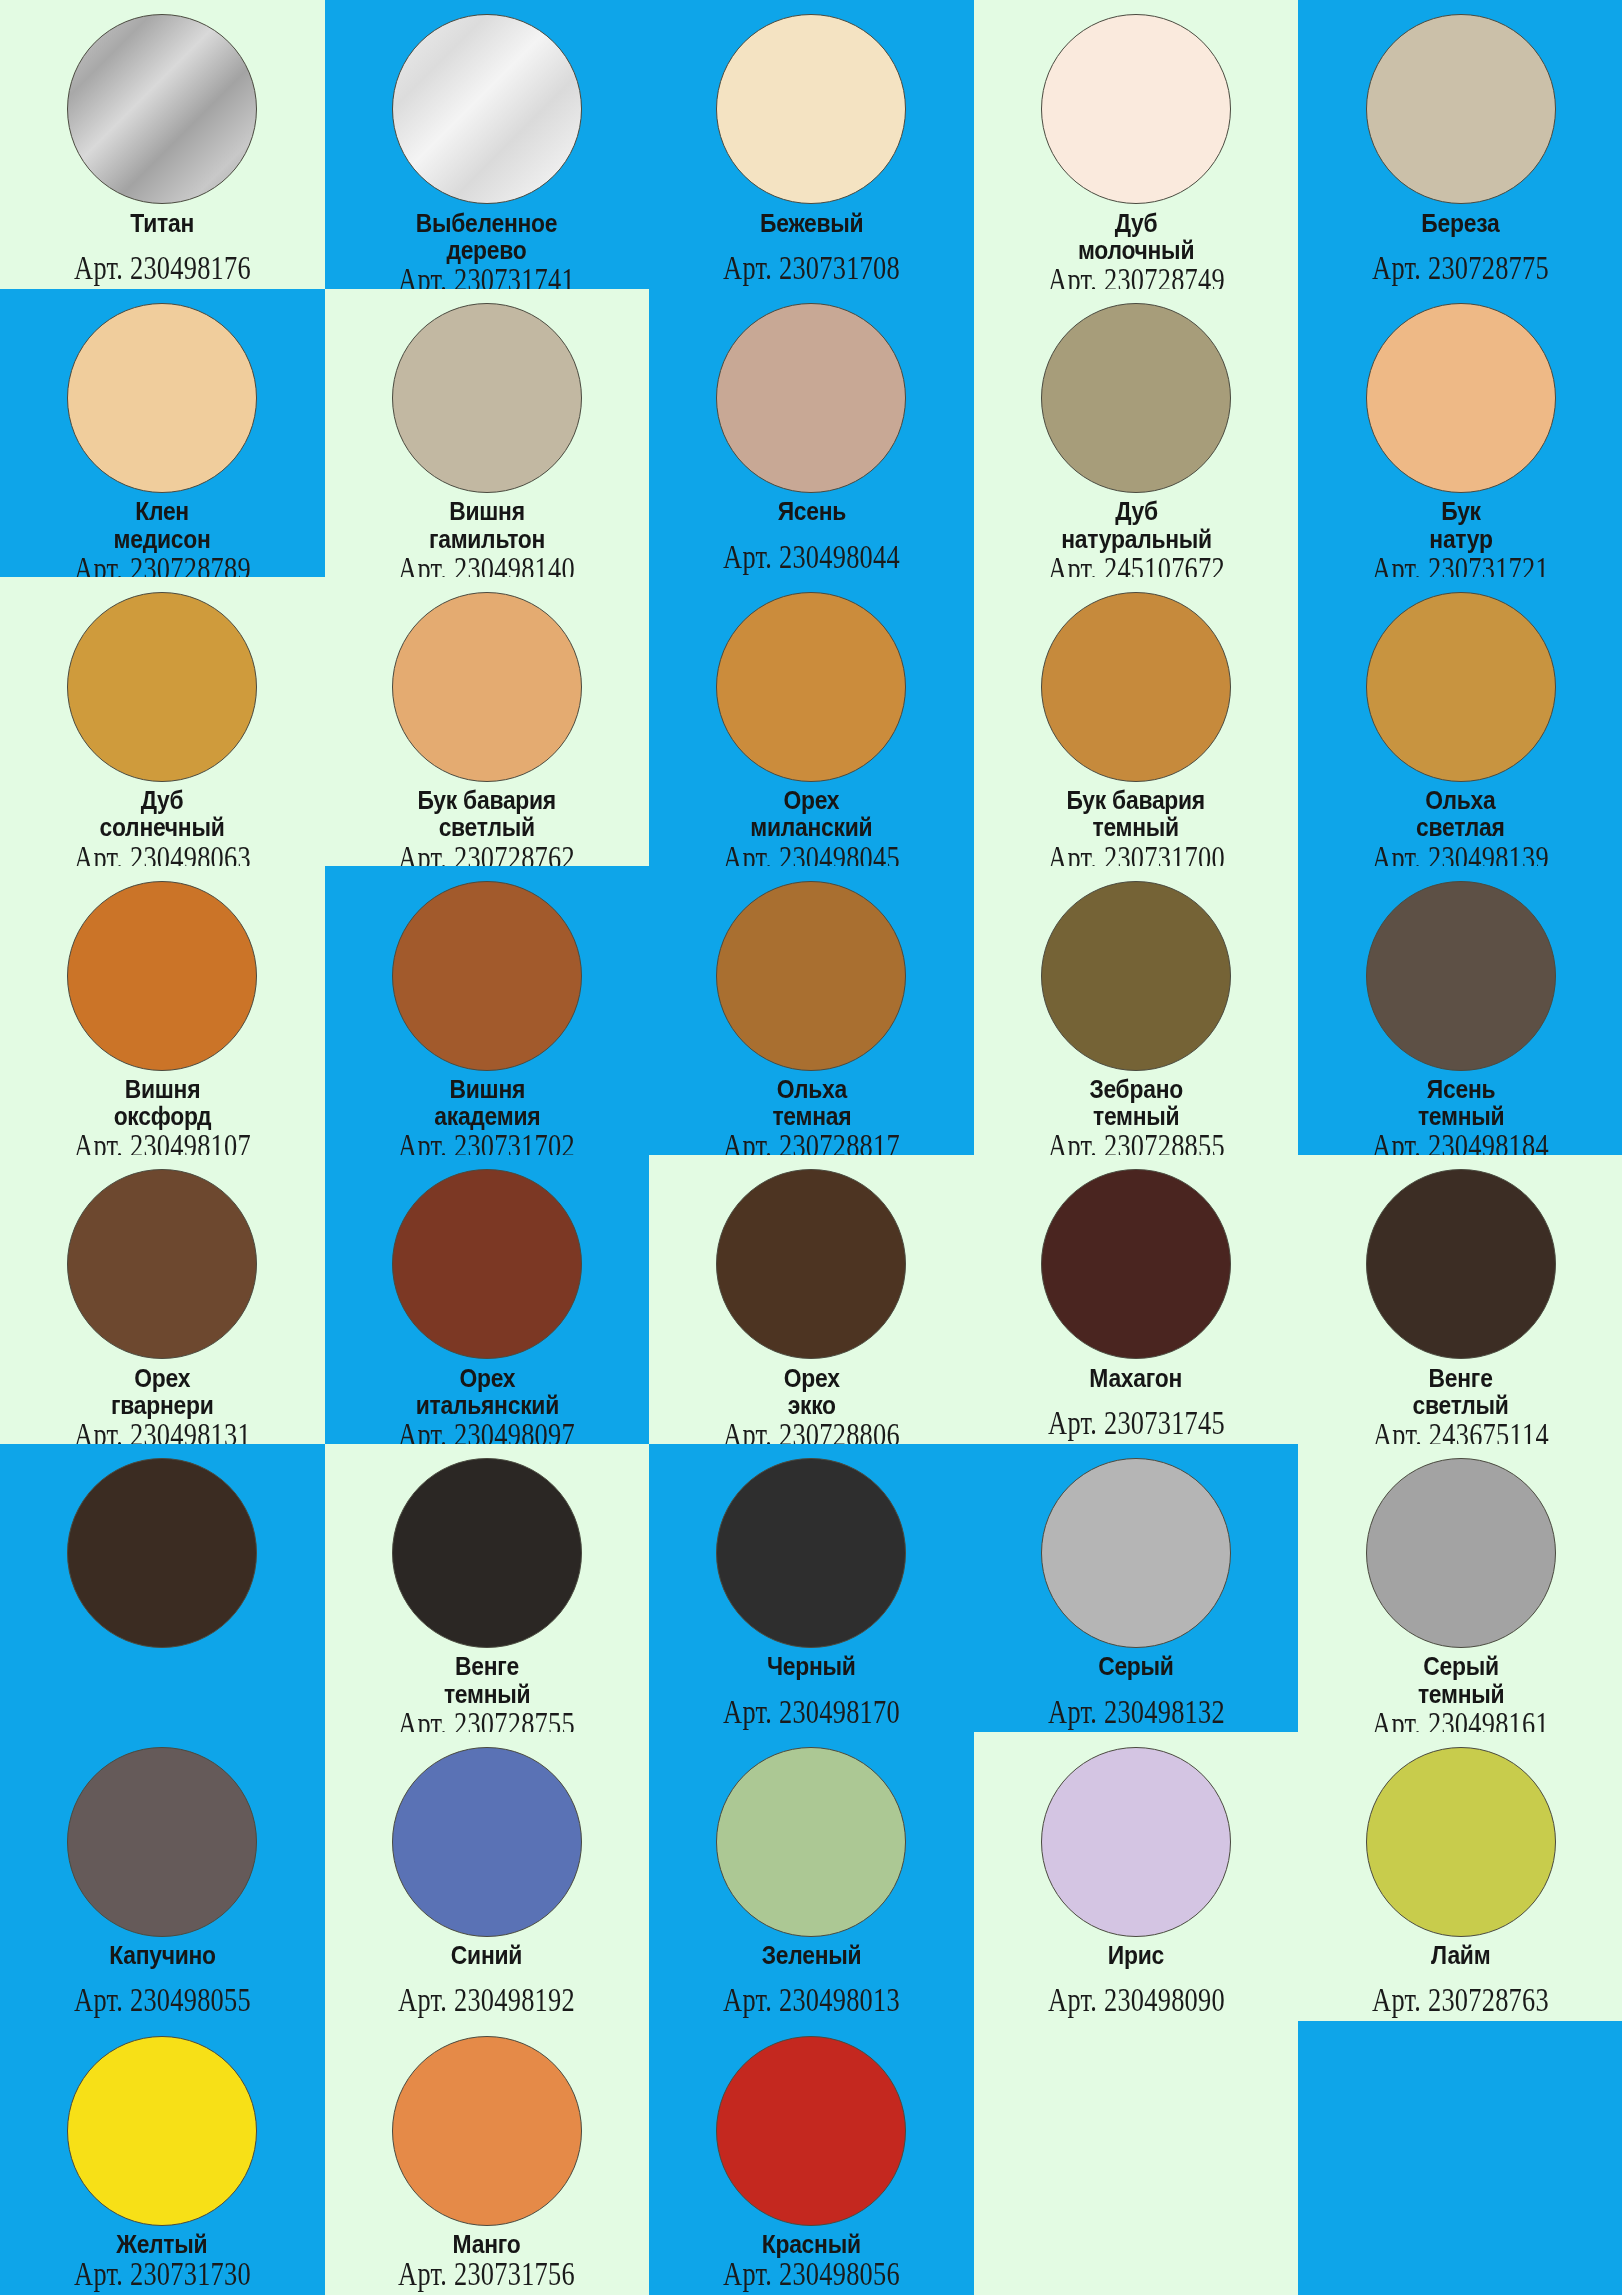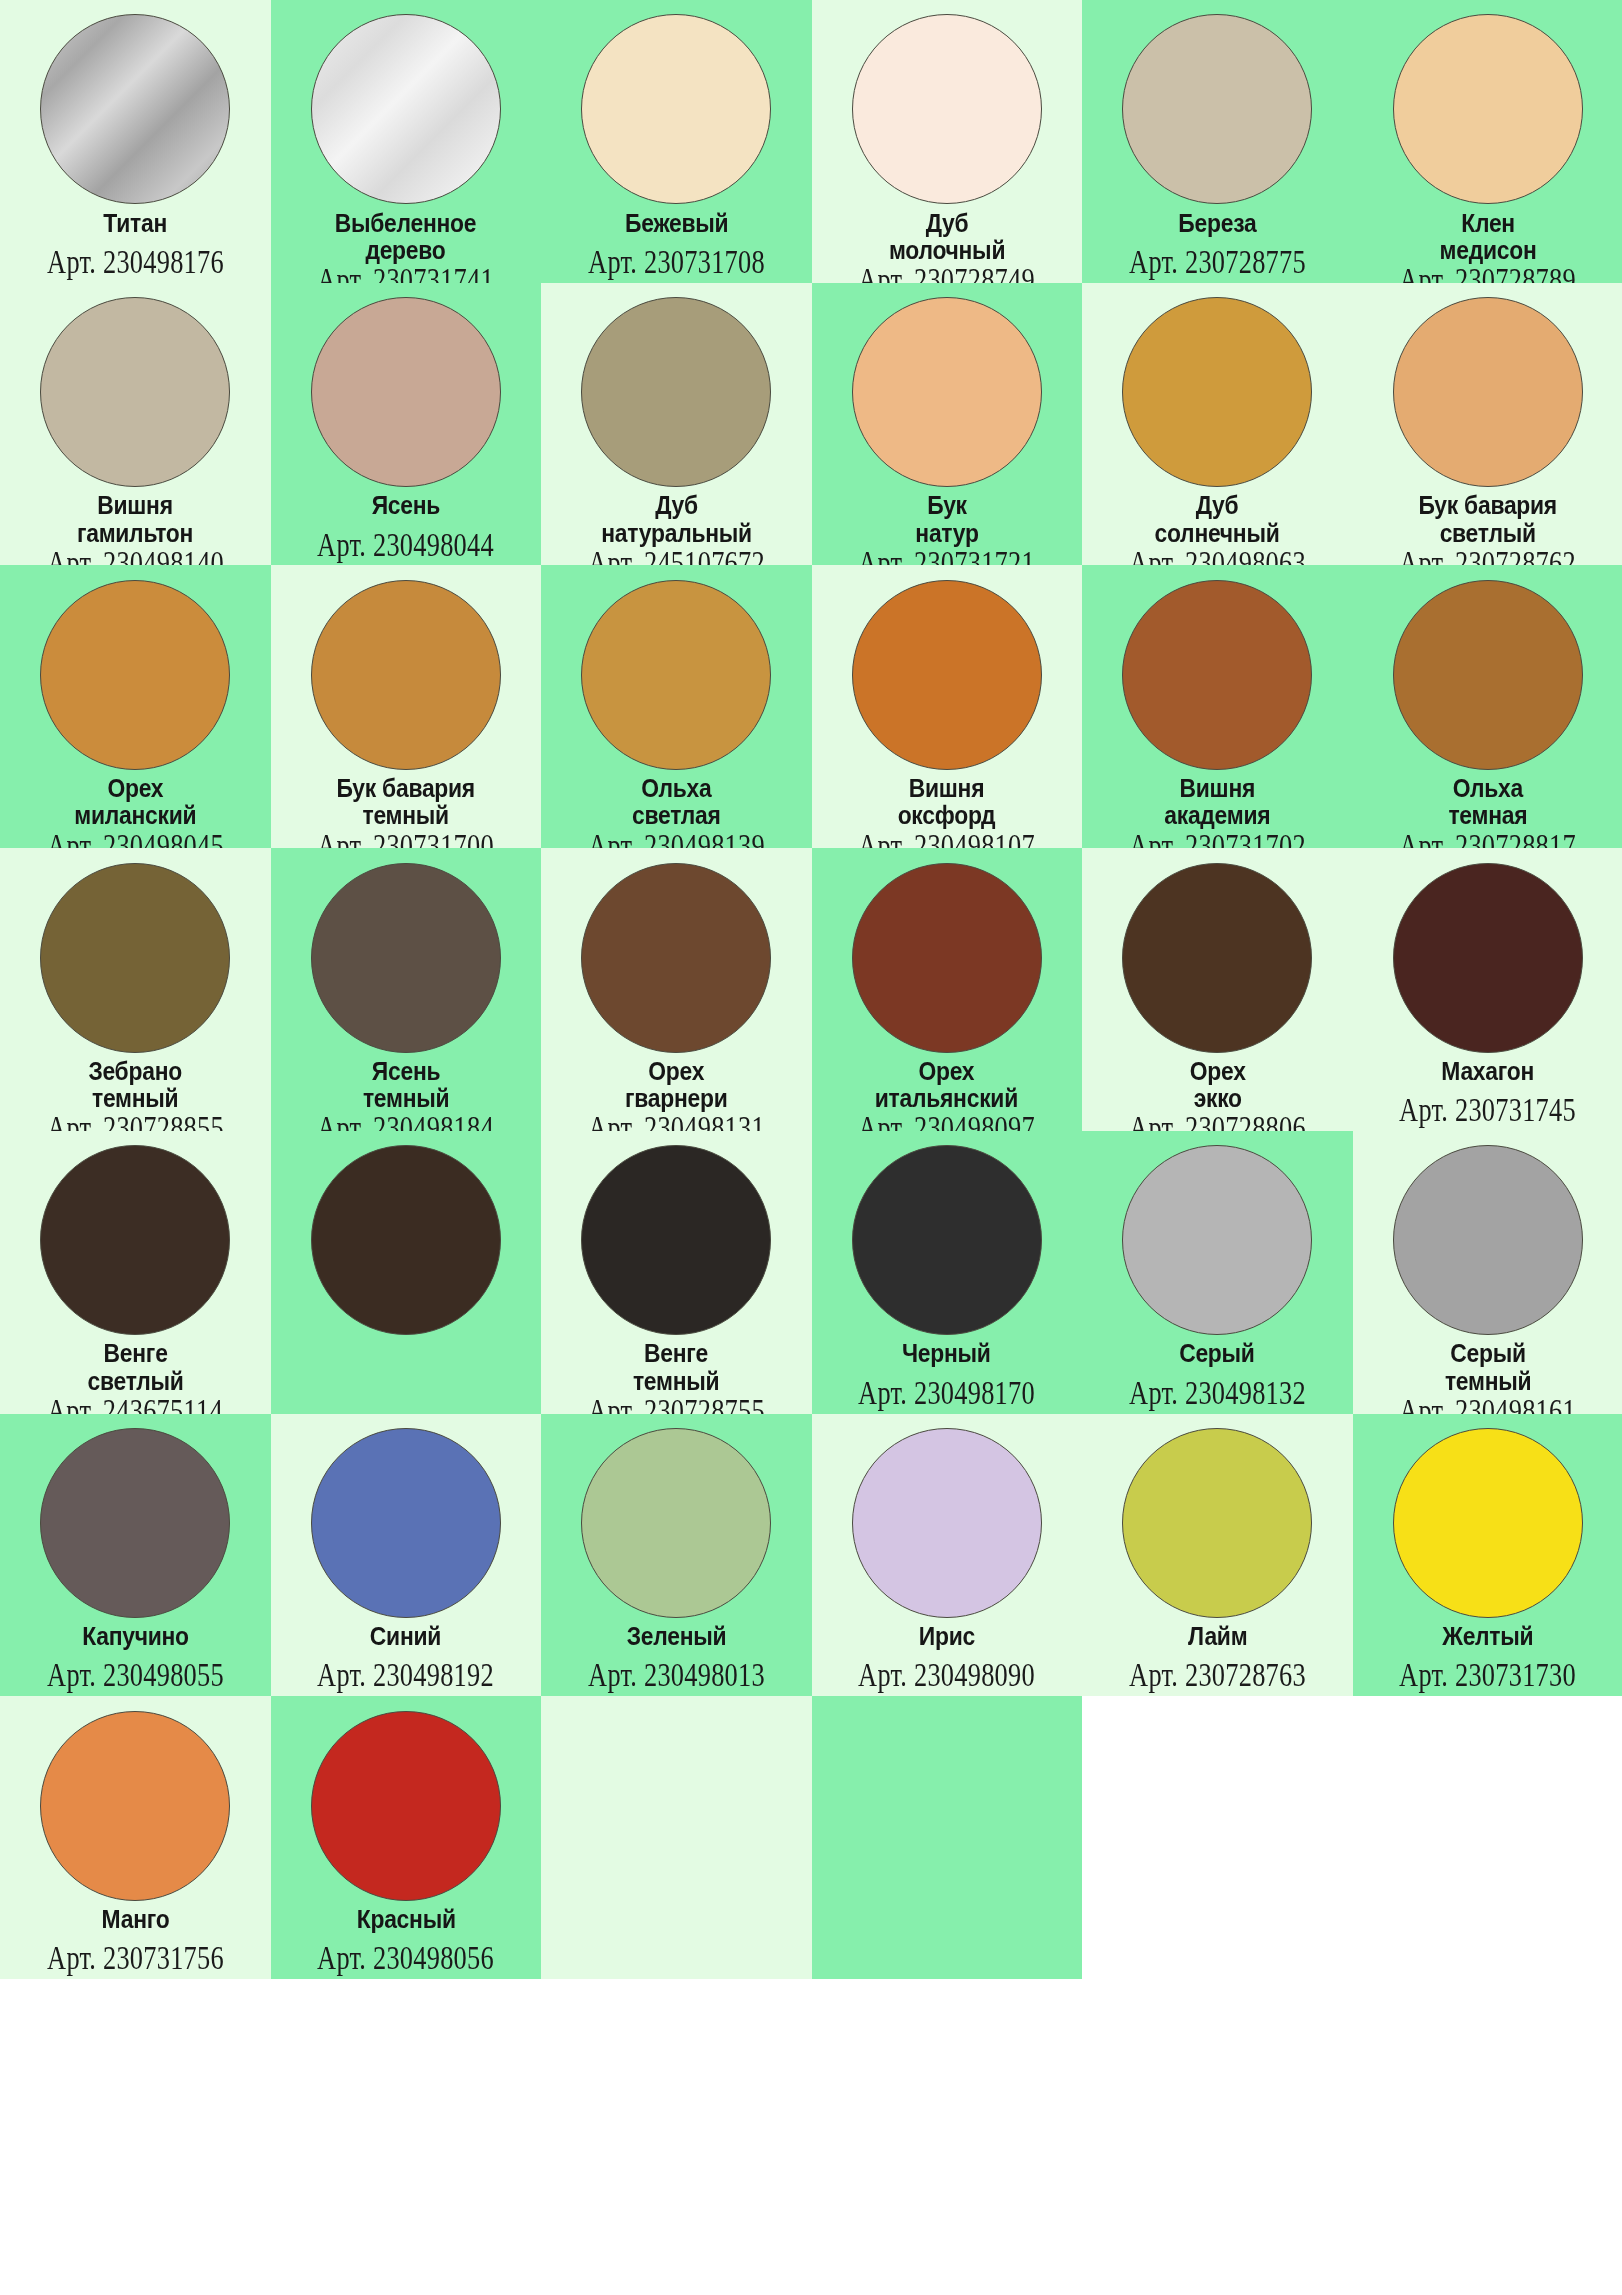"Титан" #swatch-grid { grid-template-columns: repeat(6, 1fr) -> repeat(5, 1fr); height: 1979px -> 2295px }
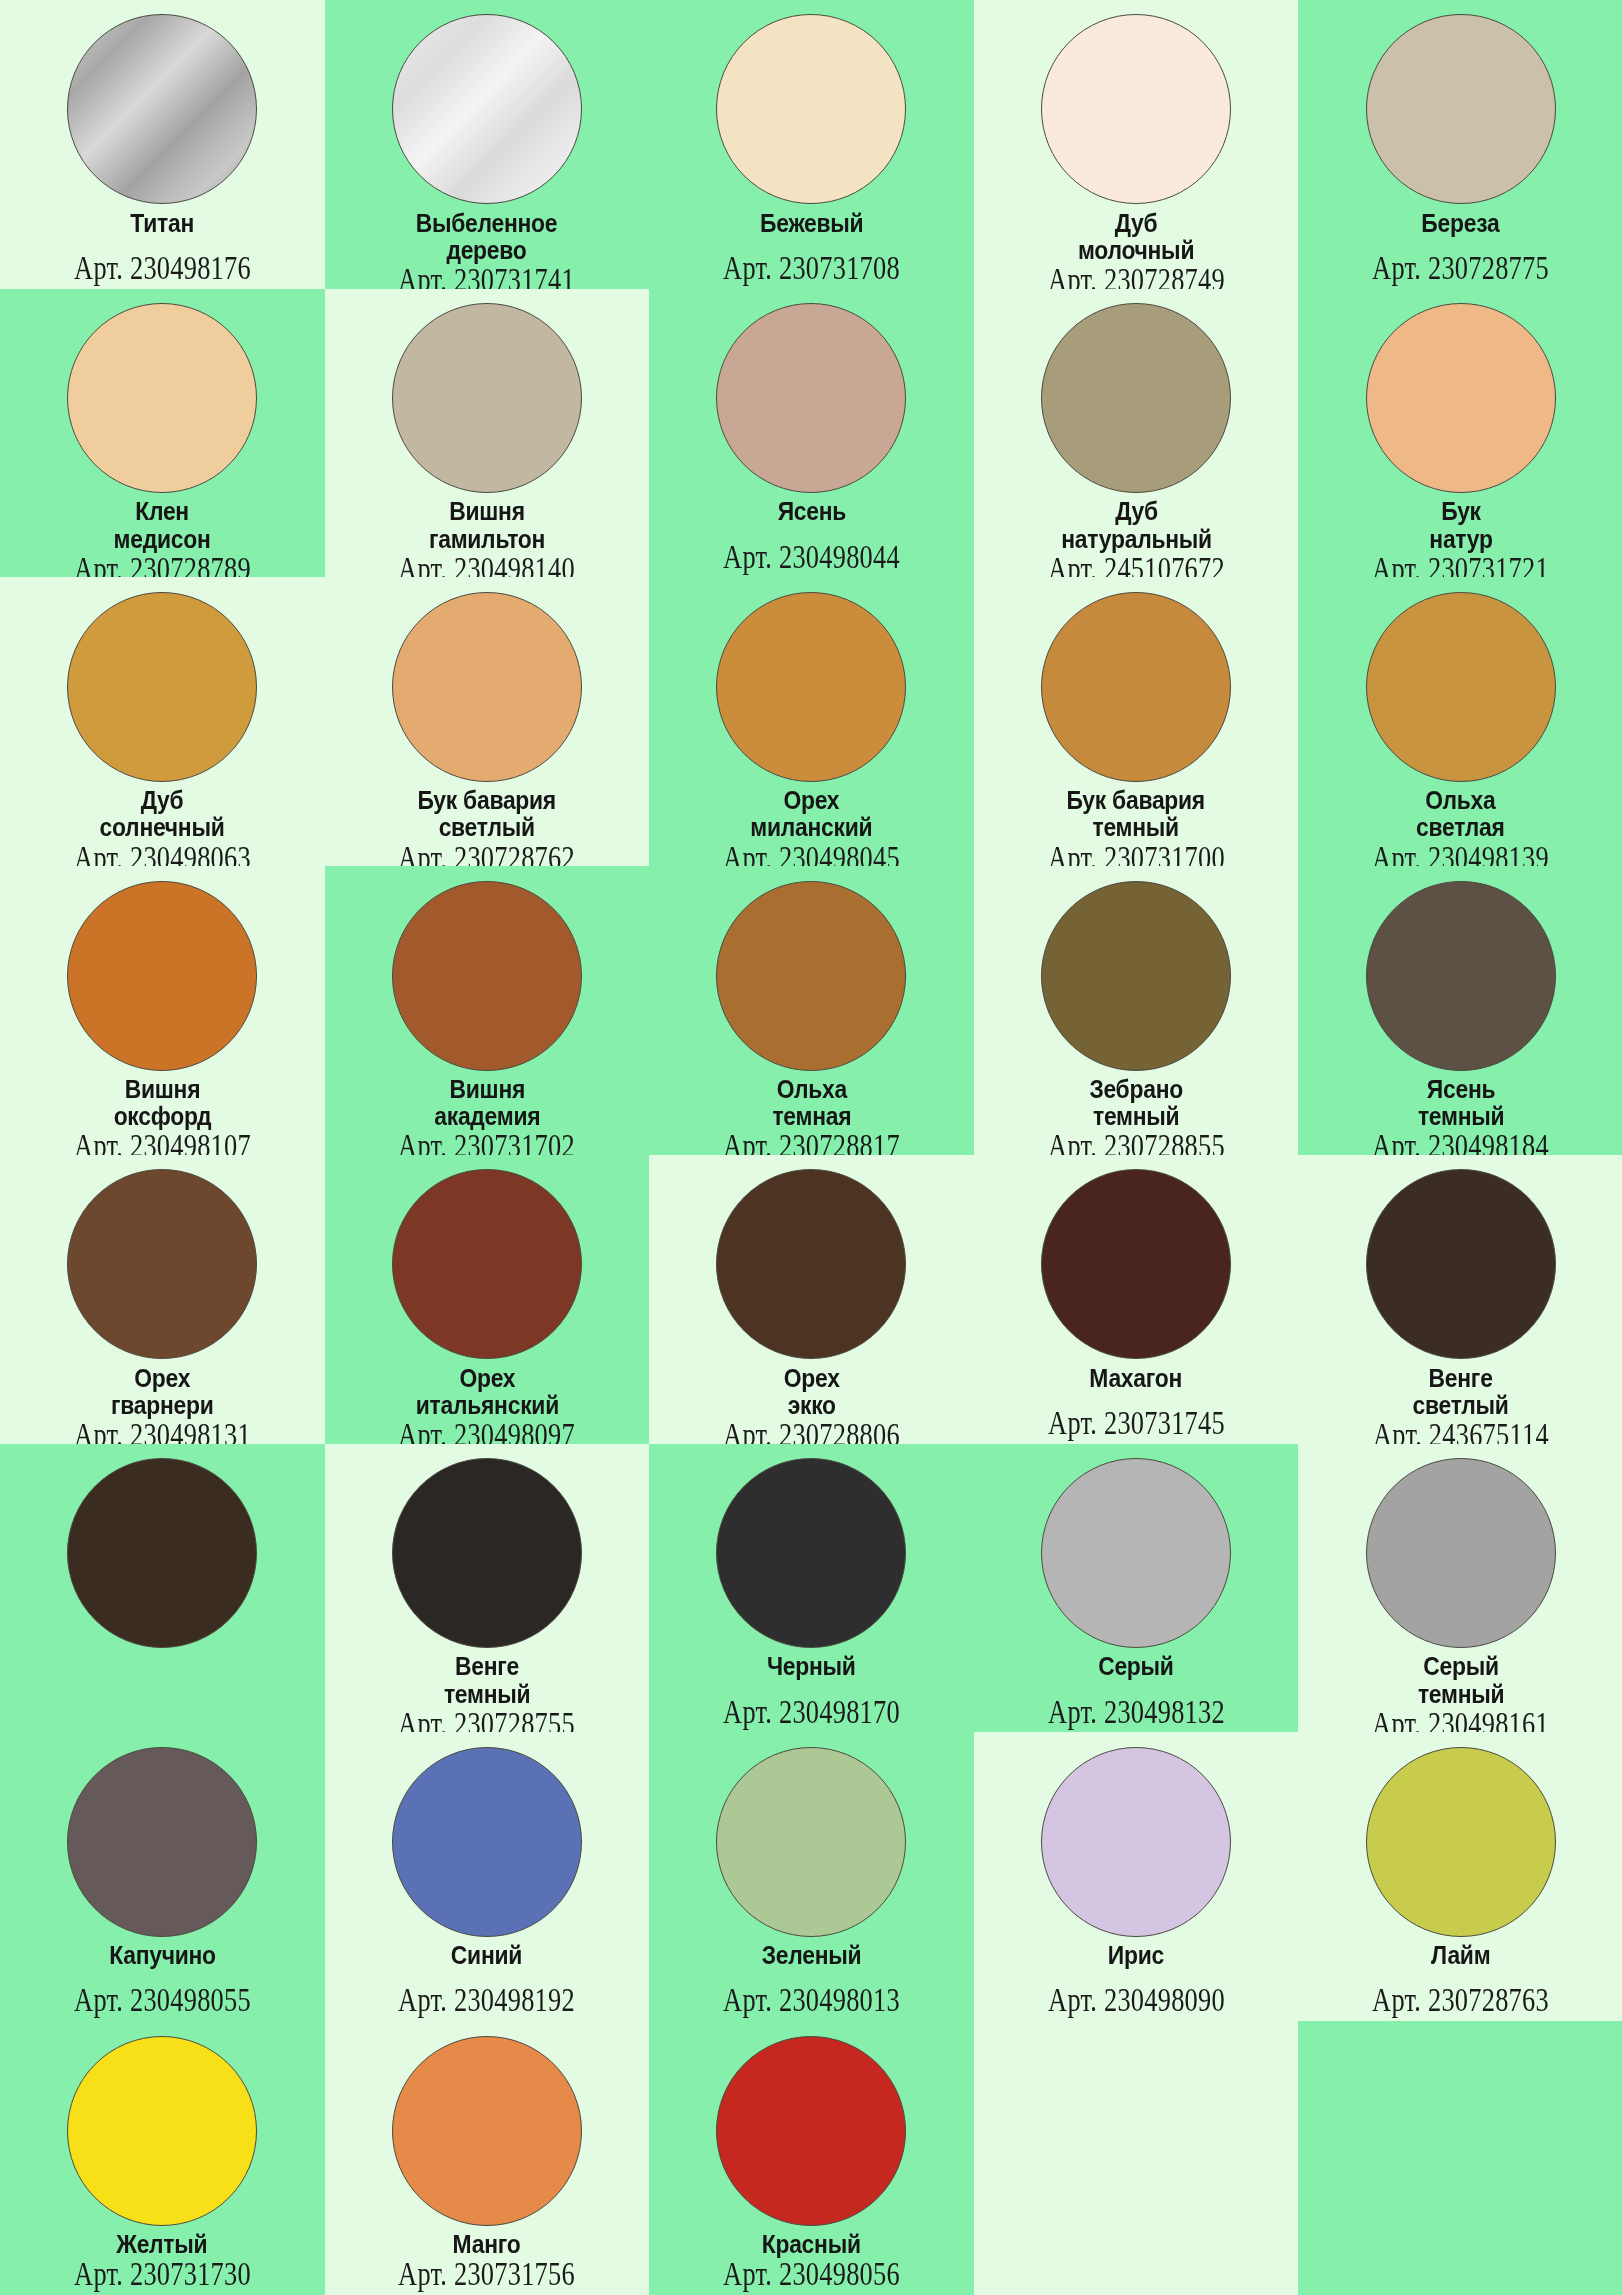"Выбеленное" .cell.bg-white { background: #86efac -> #0ea5e9 }
